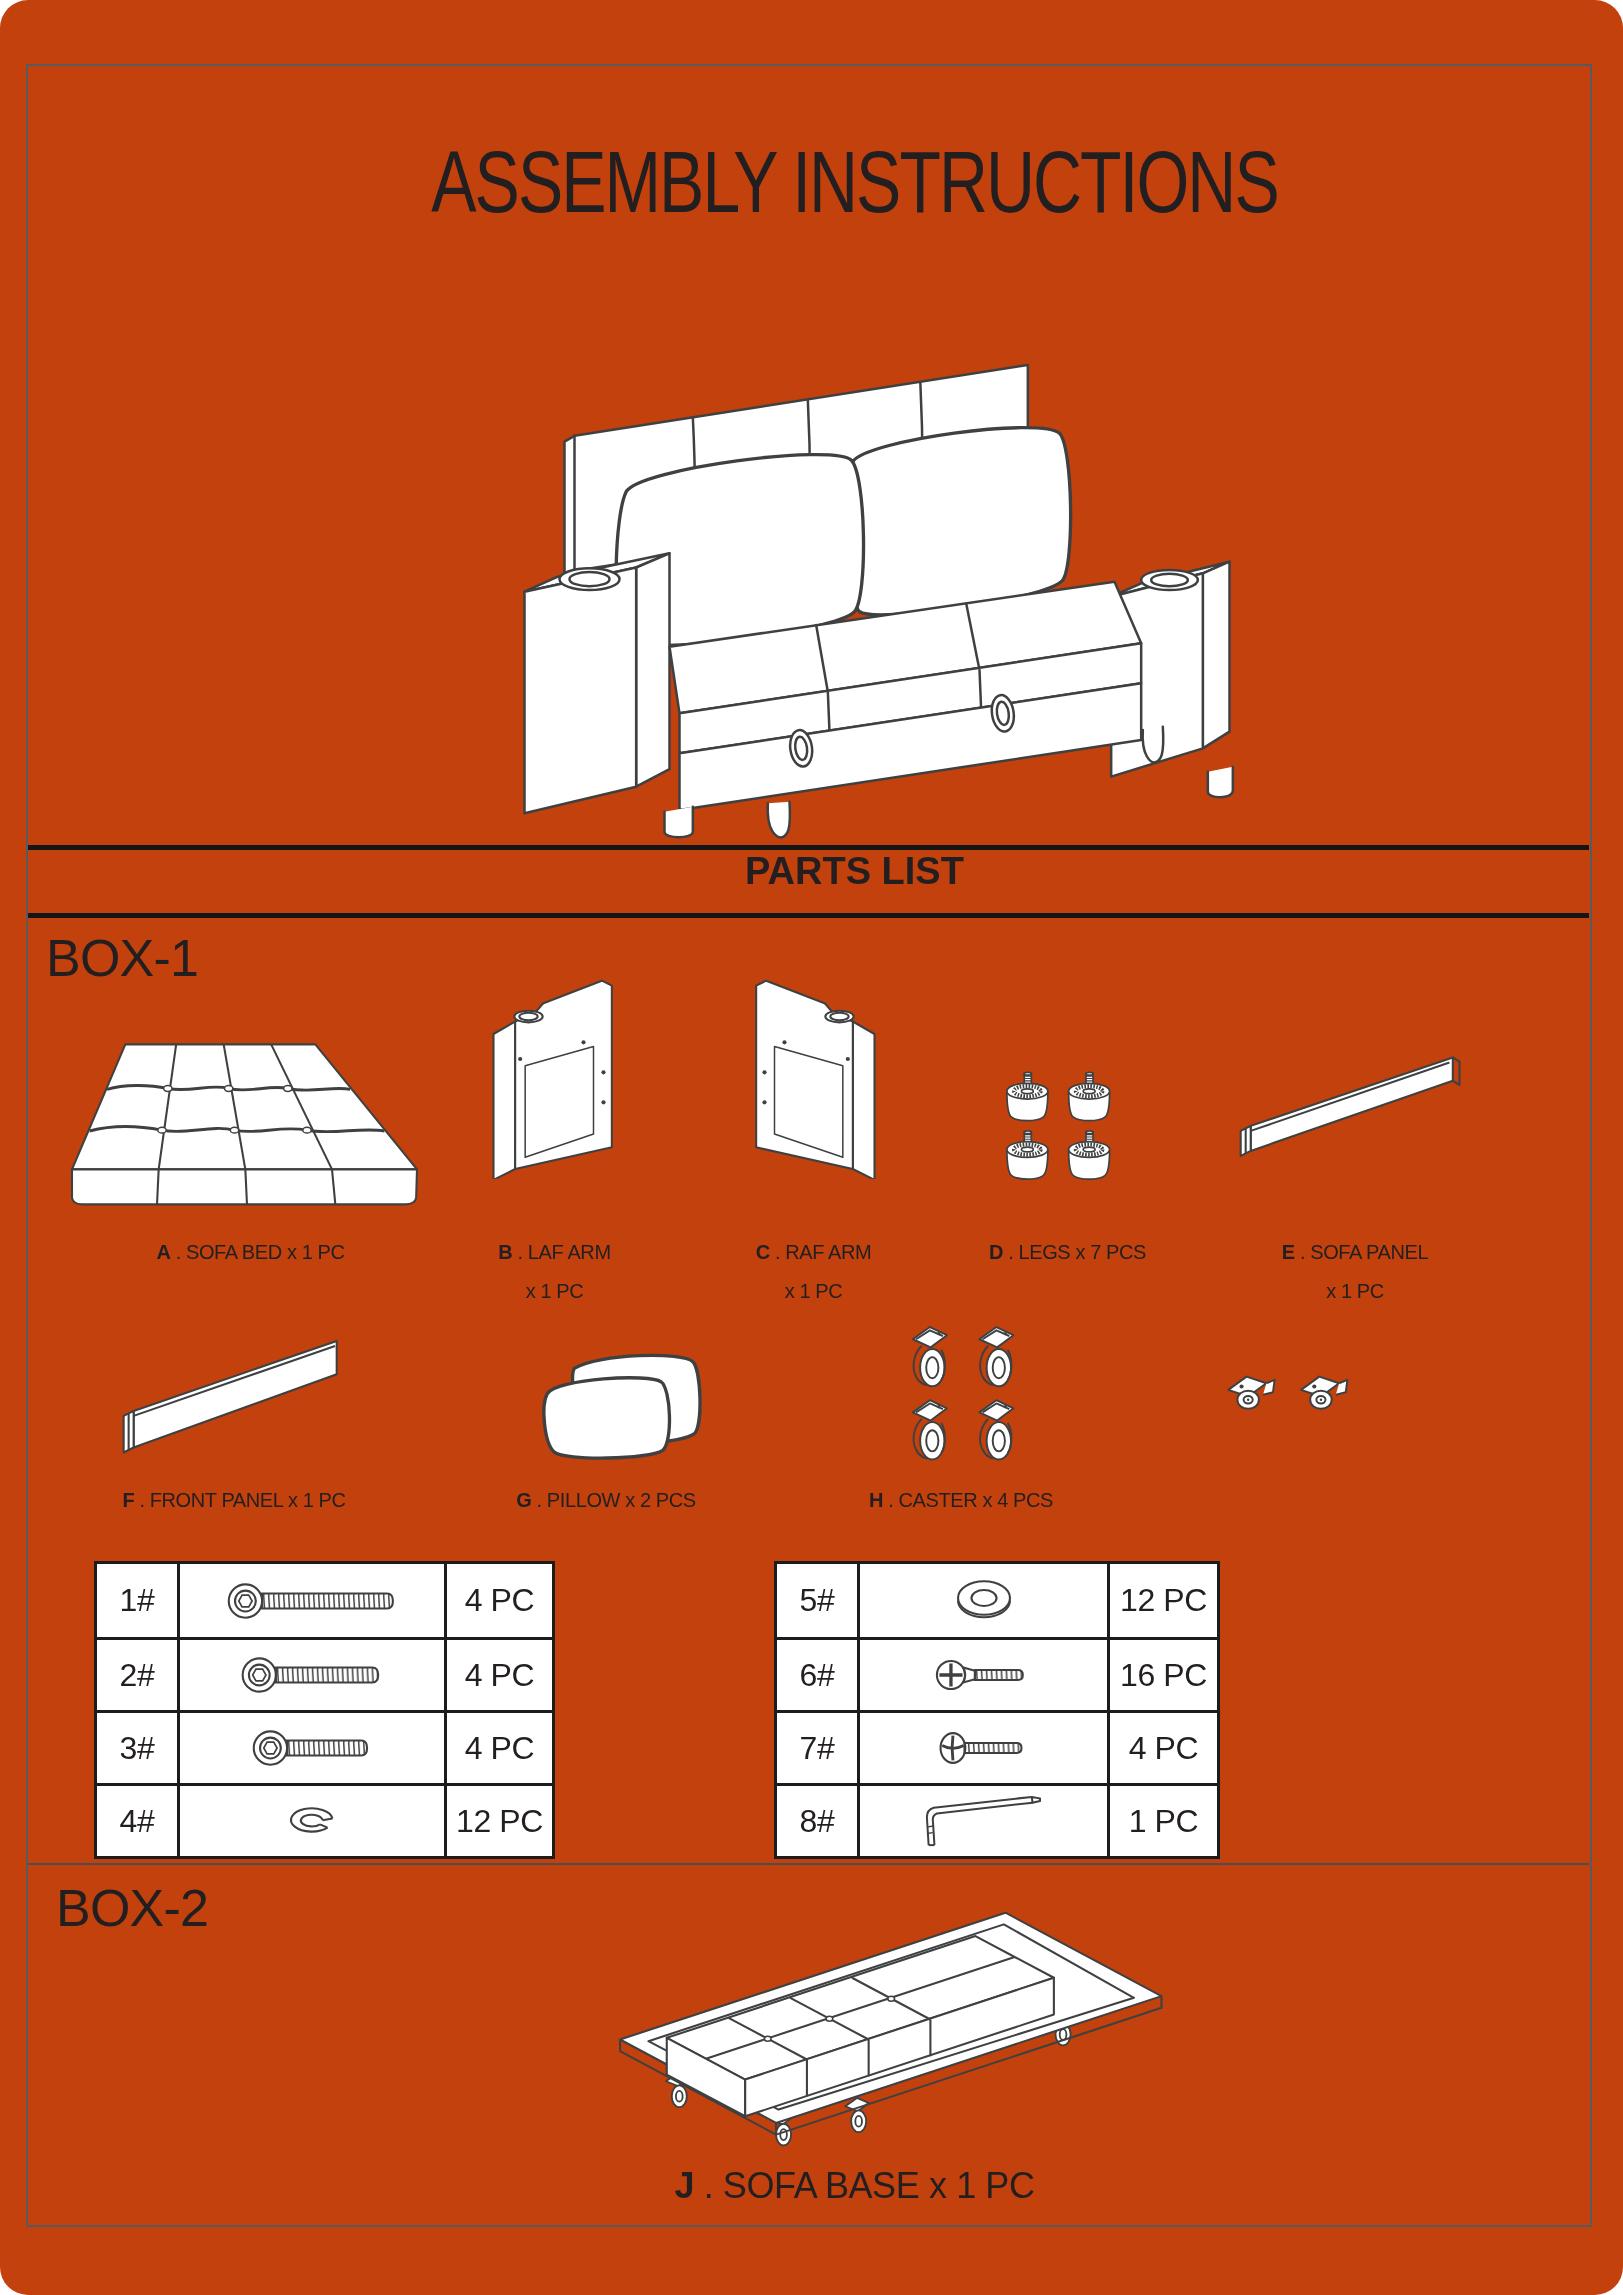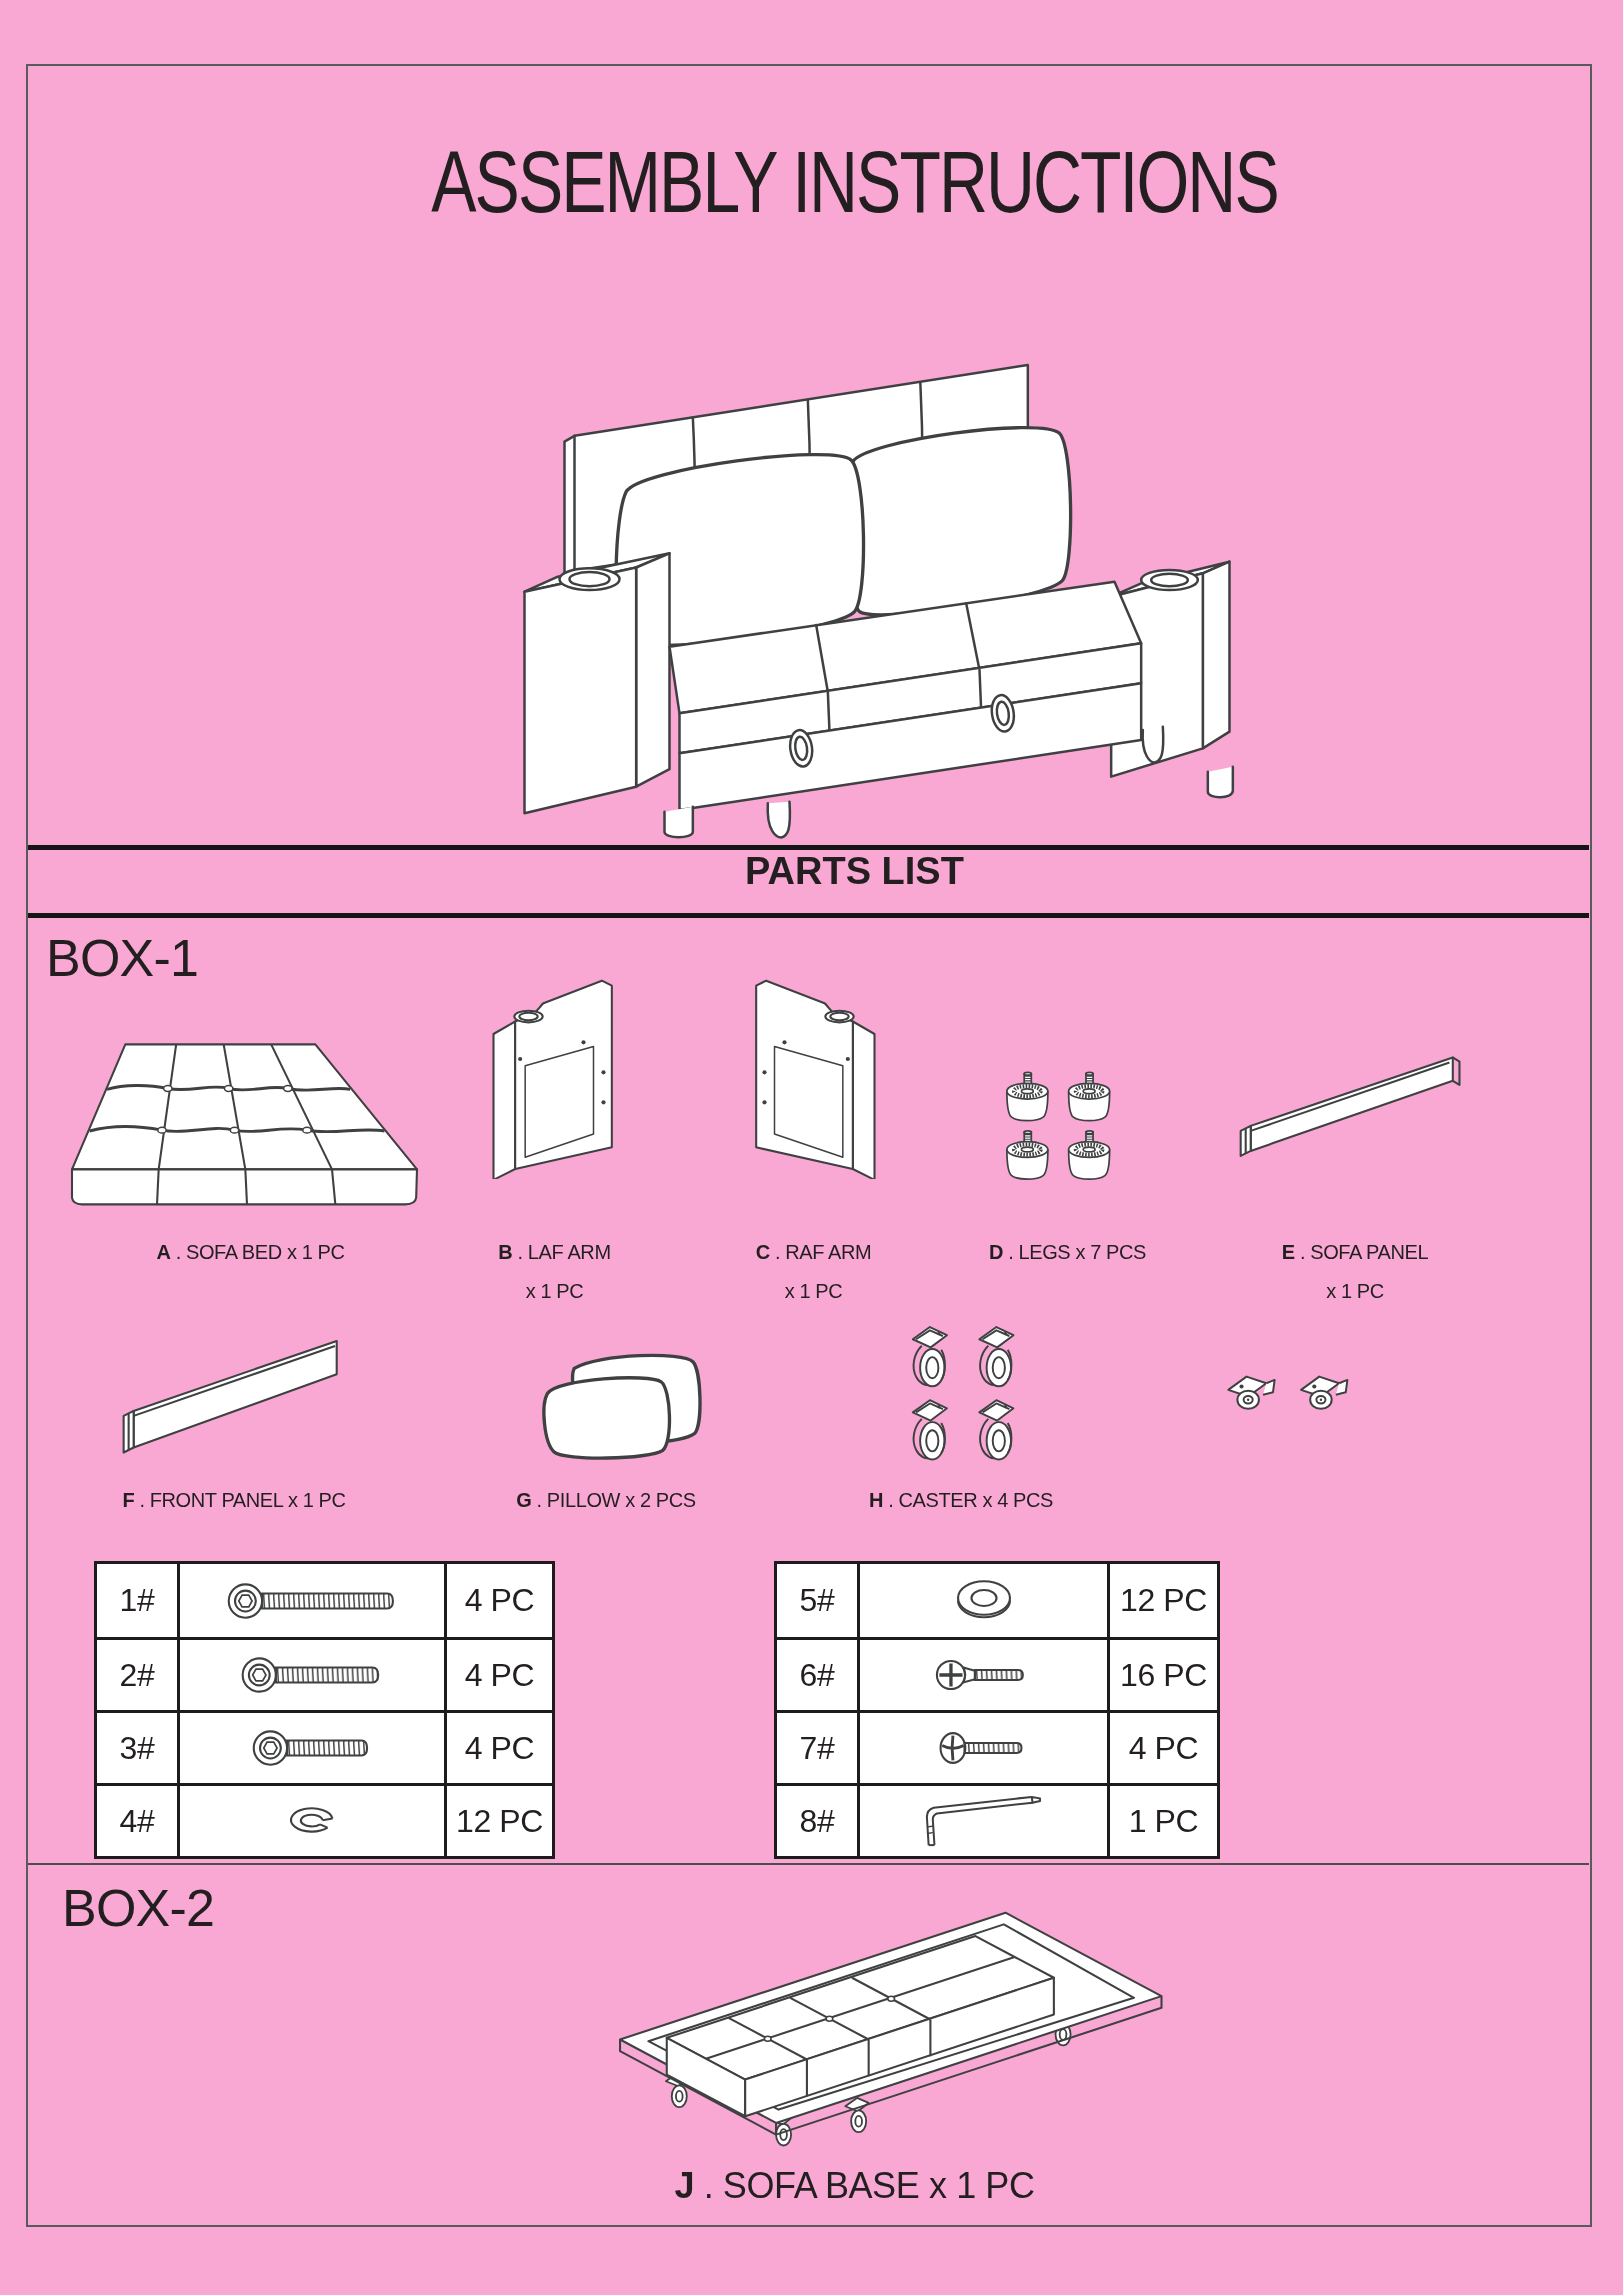"ASSEMBLY INSTRUCTIONS" .page { background: #f9a8d4 -> #c2410c; border-radius: none -> 28px }
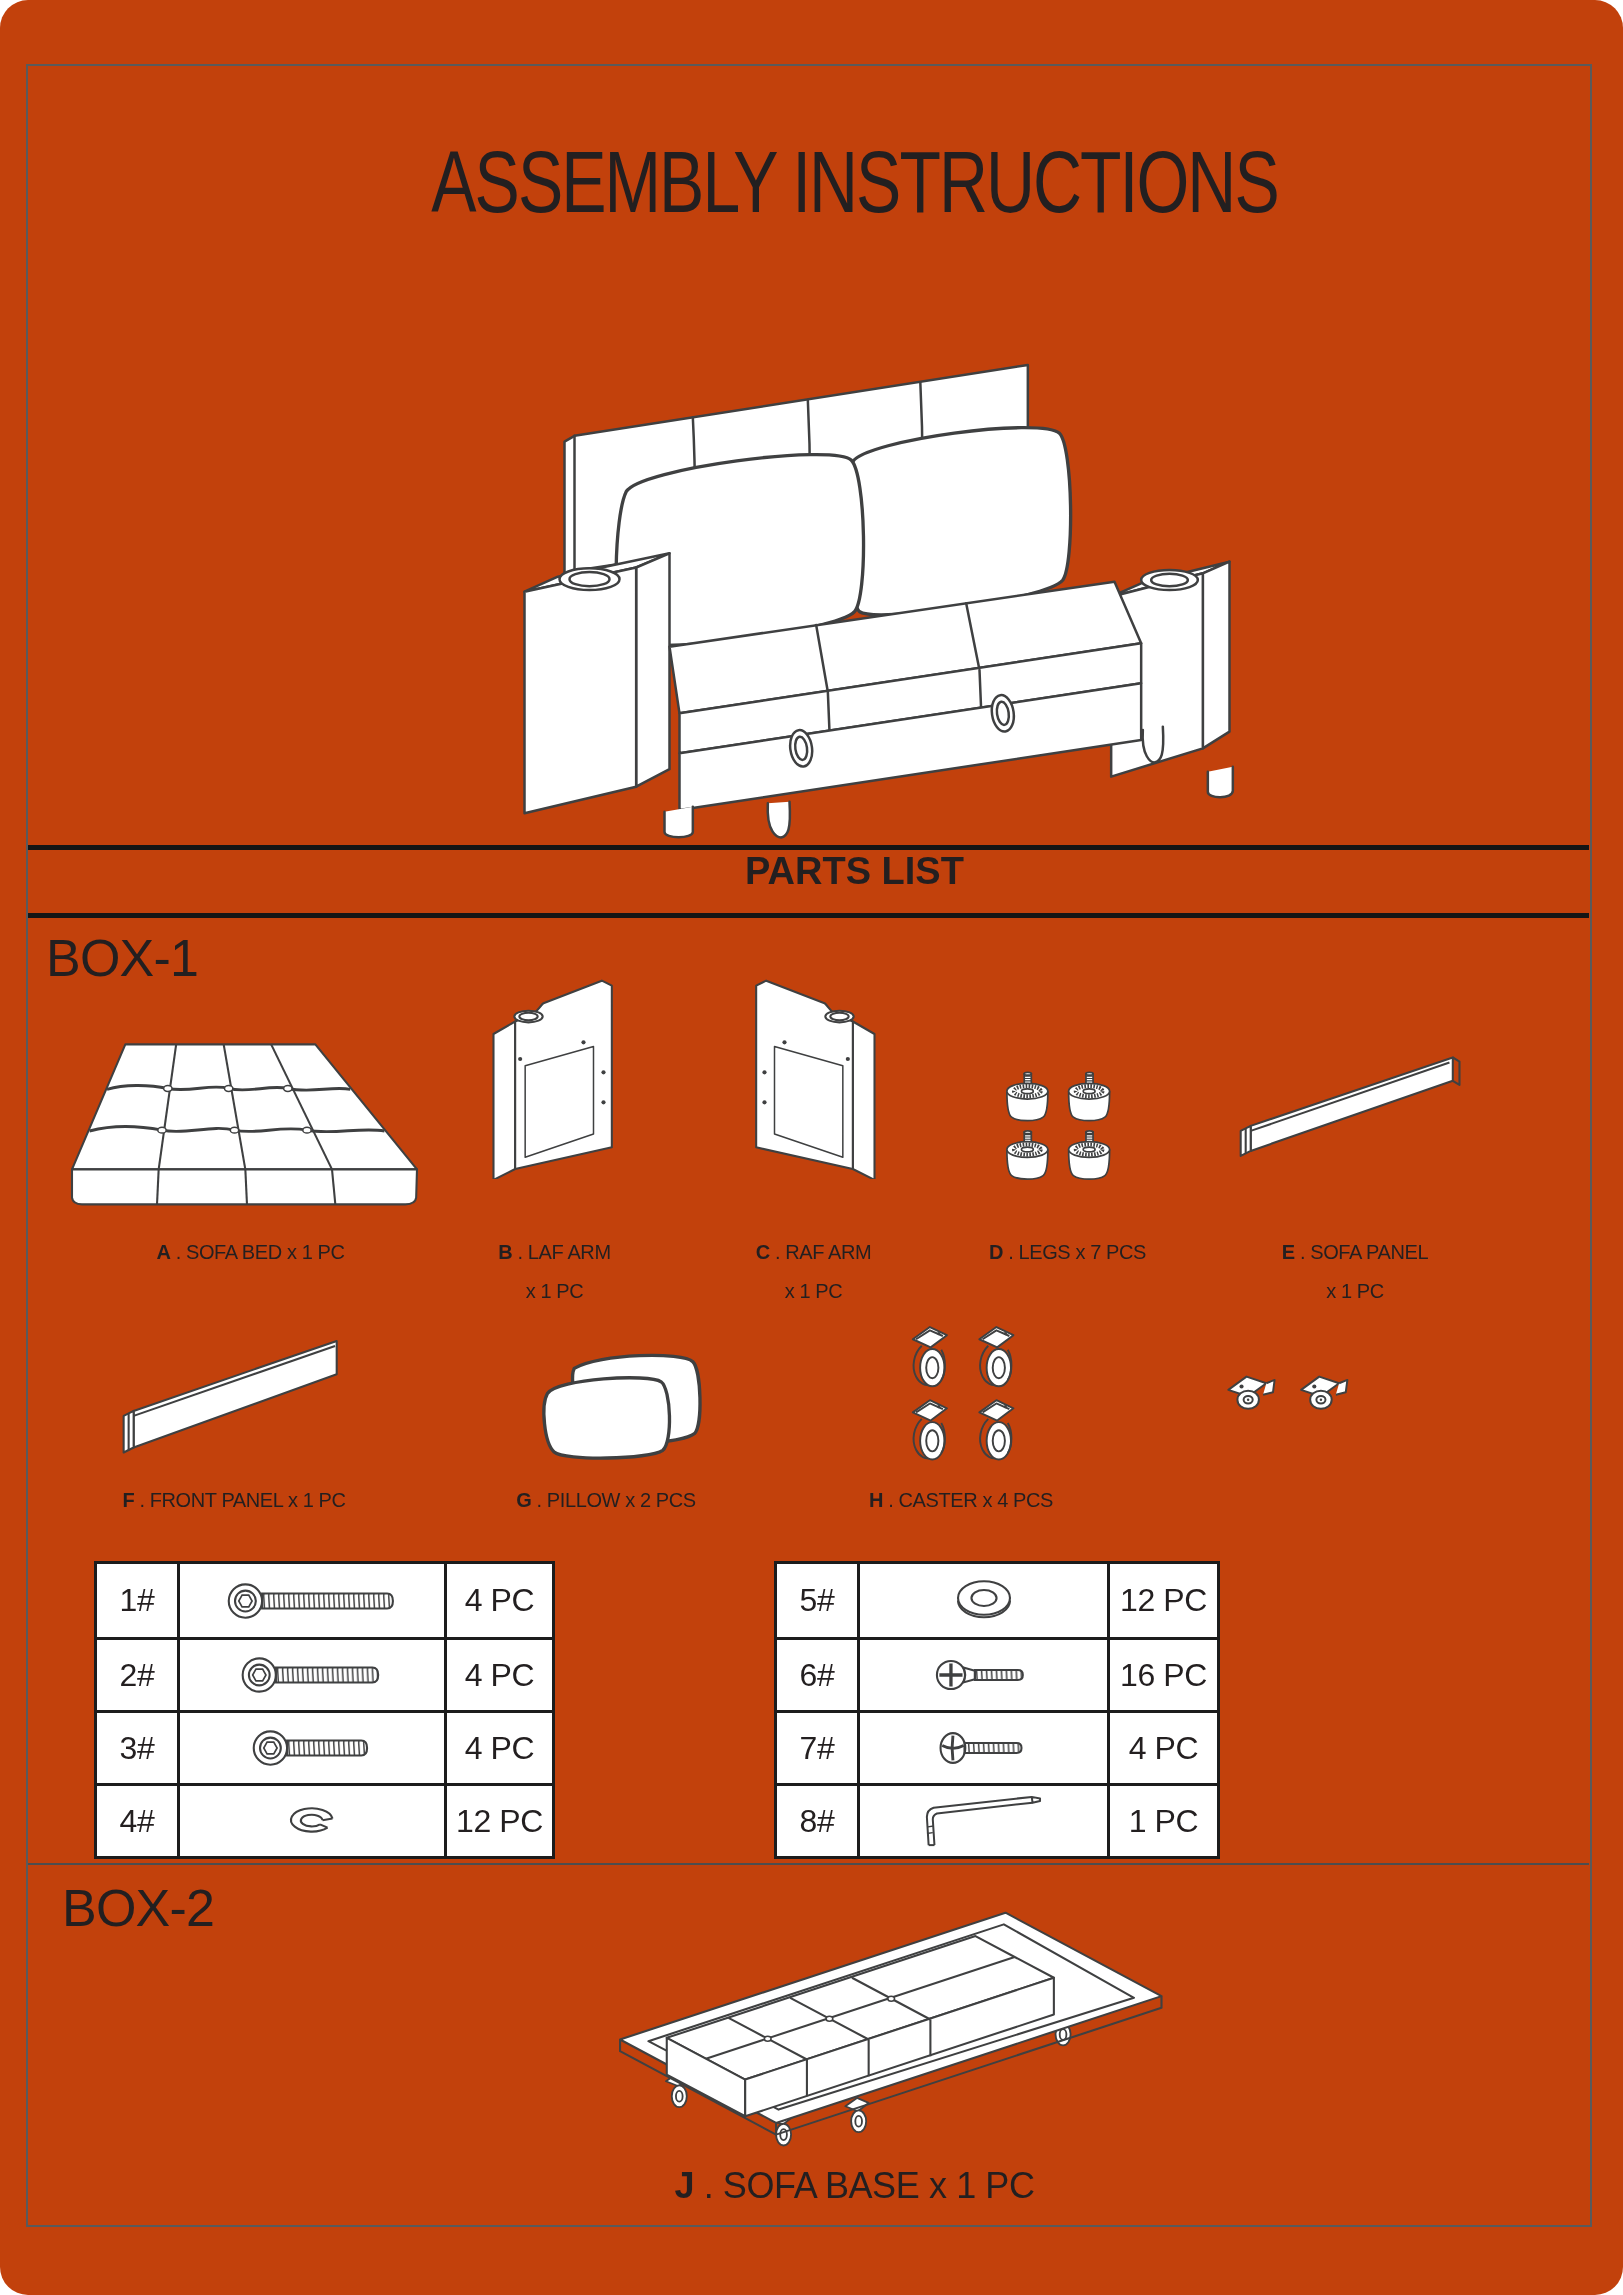"BOX-2" div.abs { left: 62px -> 56px }
